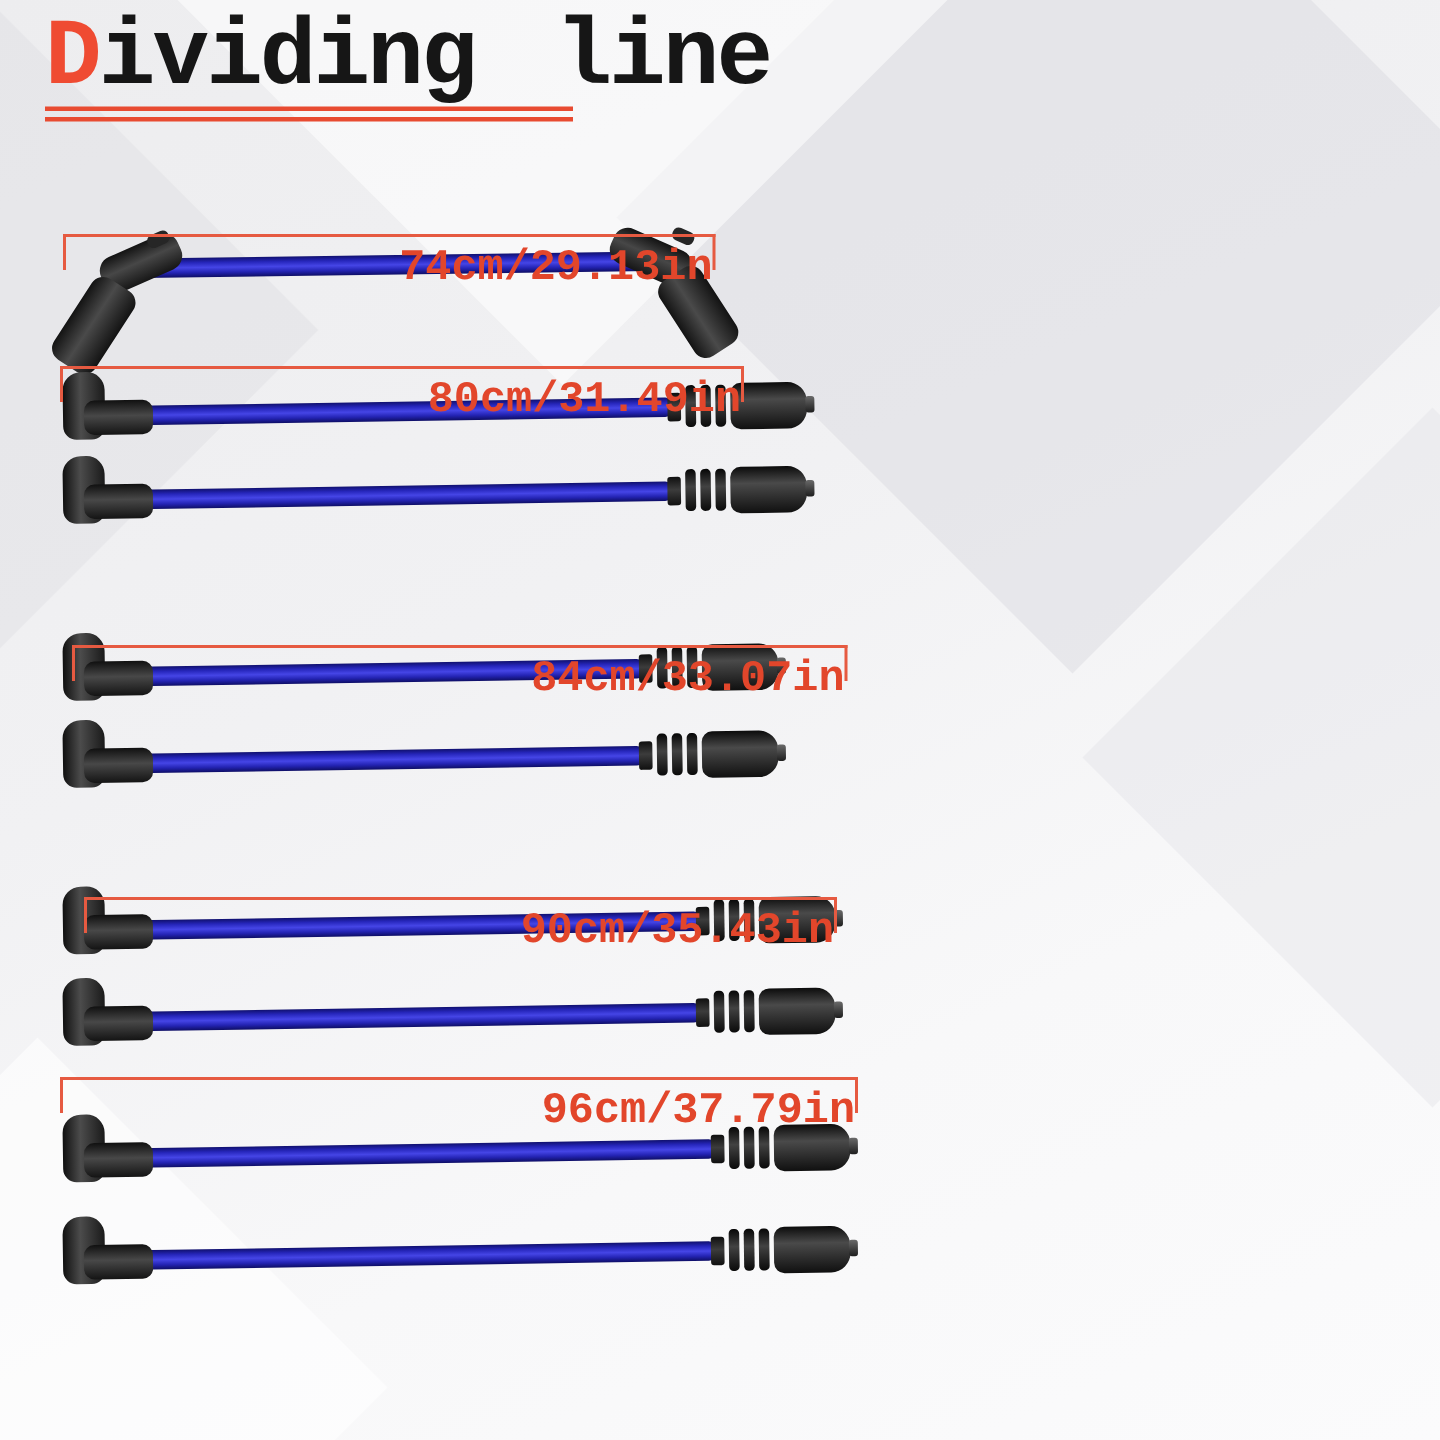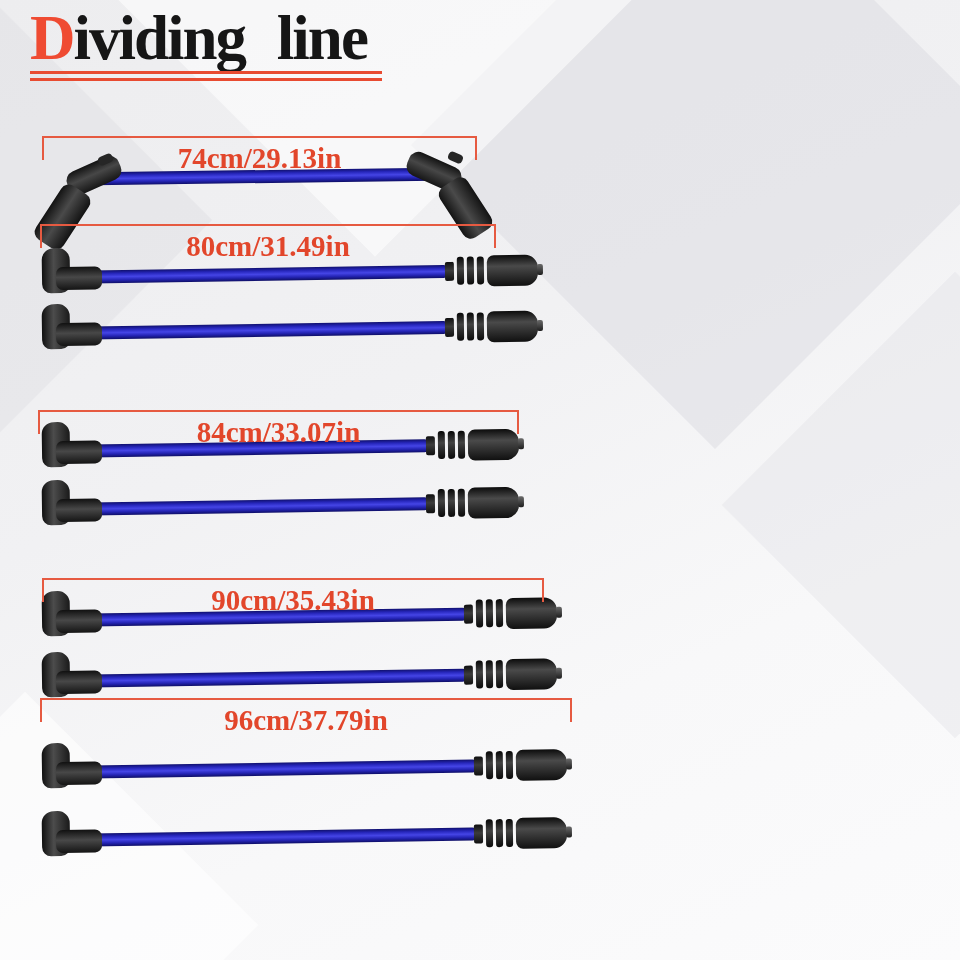"Dividing line" .canvas { font-family: Liberation Serif, serif -> Liberation Mono, monospace }
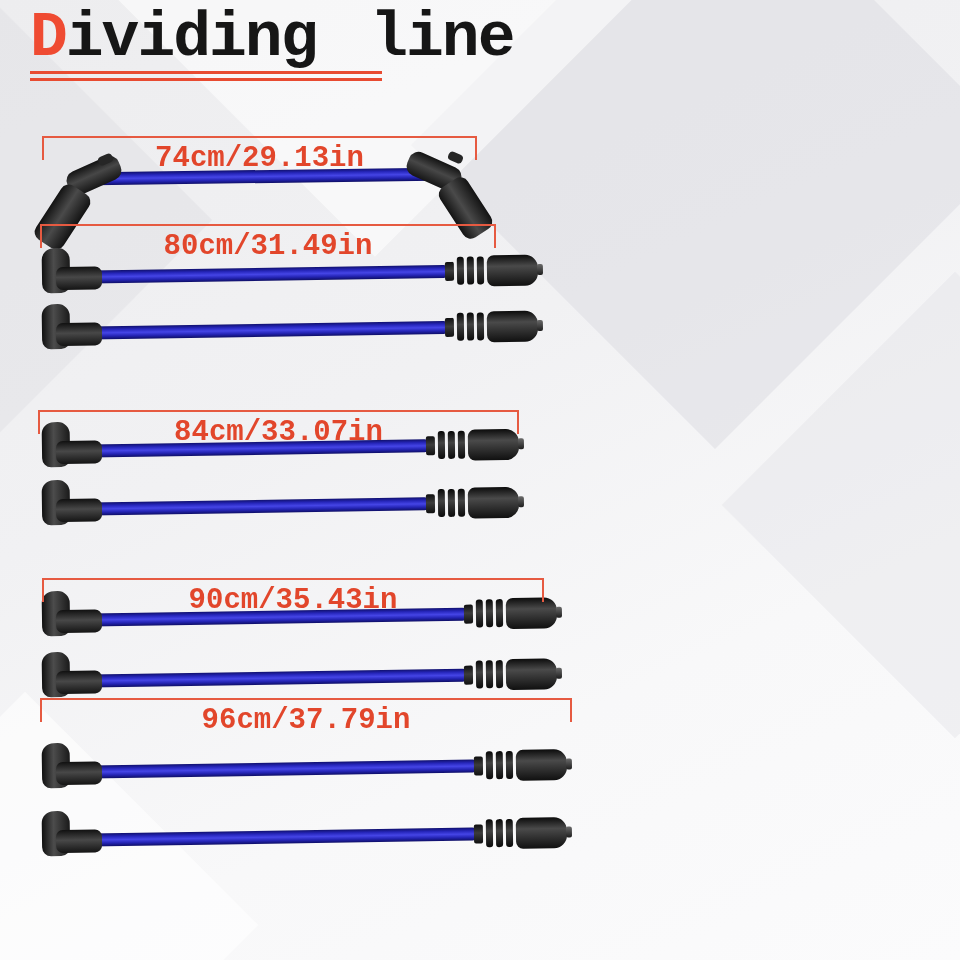"74cm/29.13in" .bracket { justify-content: center -> flex-end; margin-top: none -> 20px }
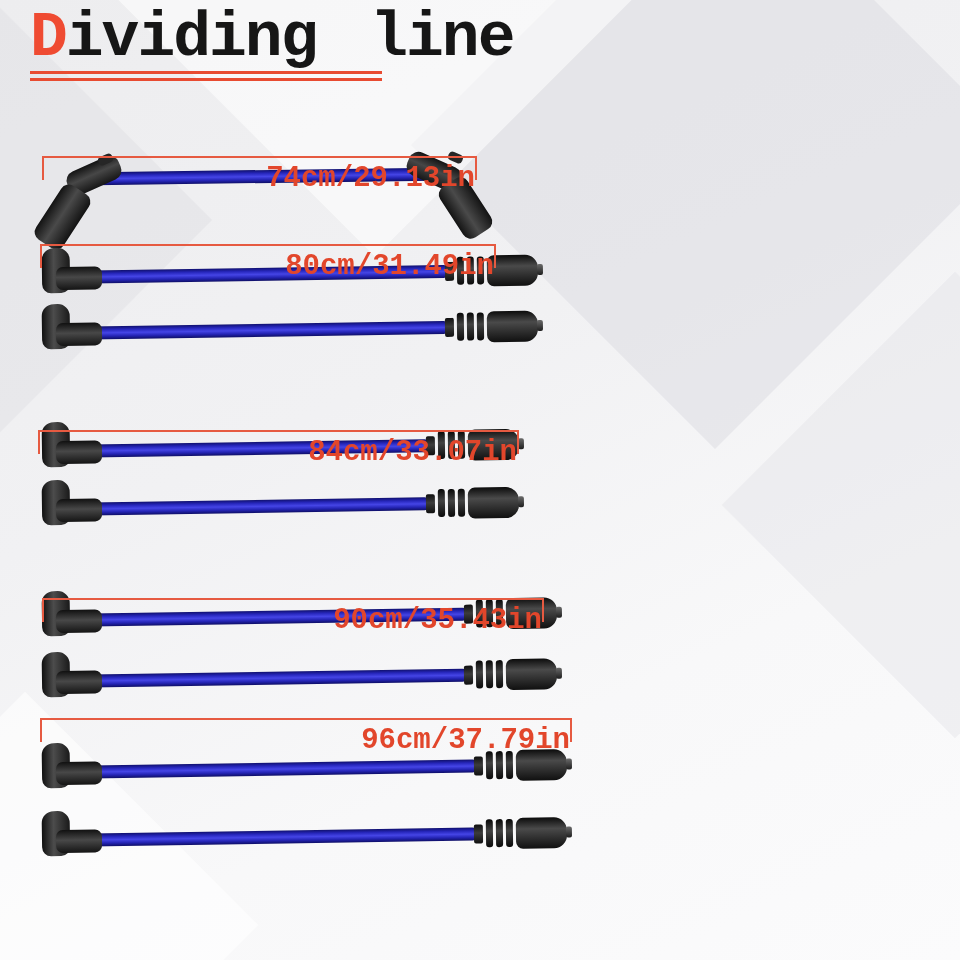"84cm/33.07in" .b3 { left: 38px -> 48px; padding-left: none -> 36px }
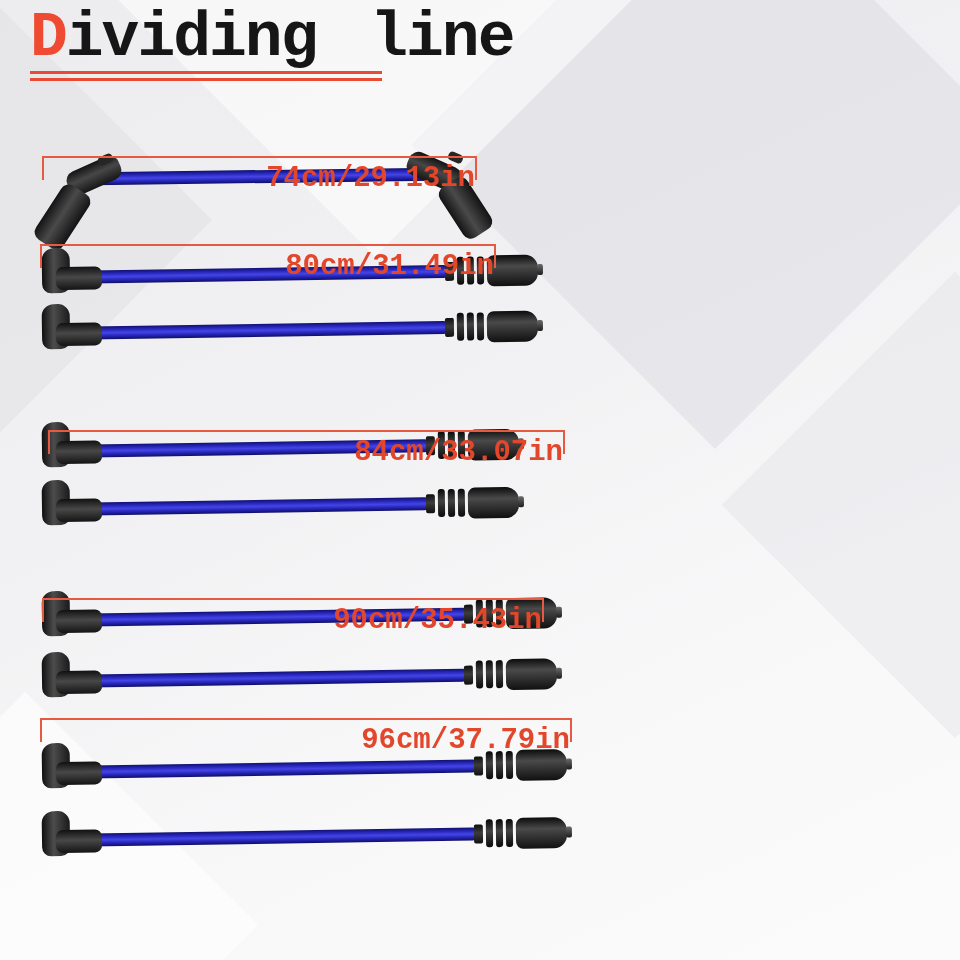"90cm/35.43in" .b4 { left: 42px -> 56px }
